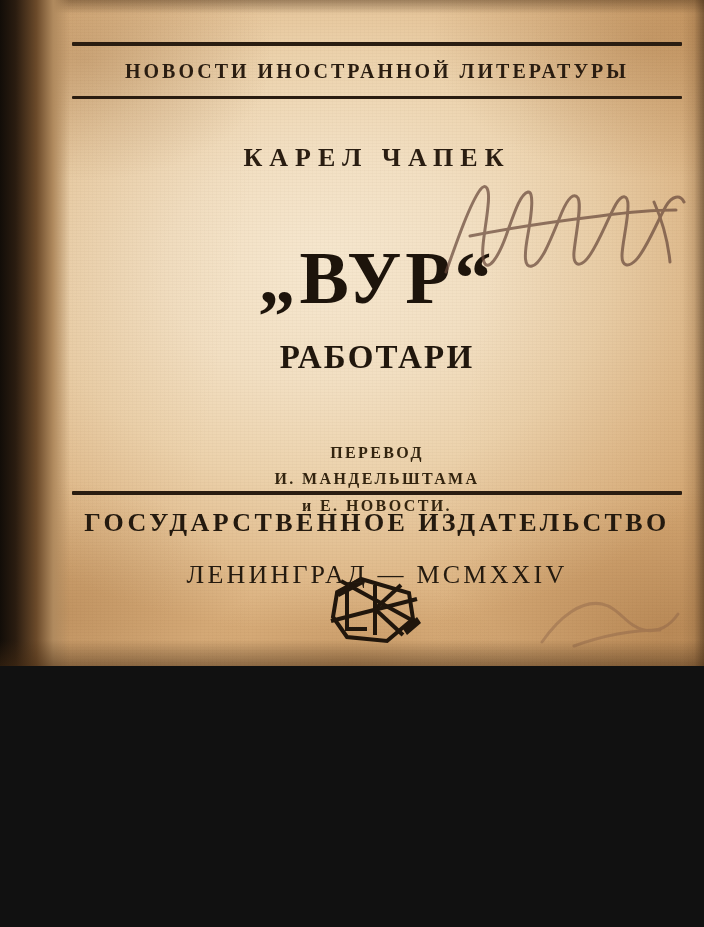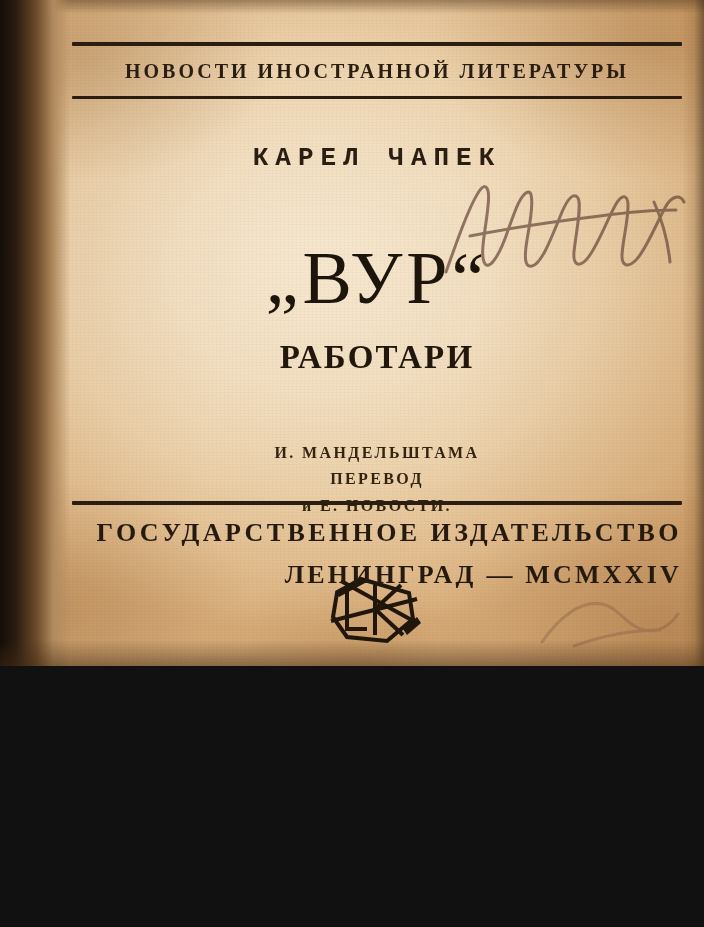"КАРЕЛ ЧАПЕК" .author { font-family: Liberation Mono, monospace -> none }
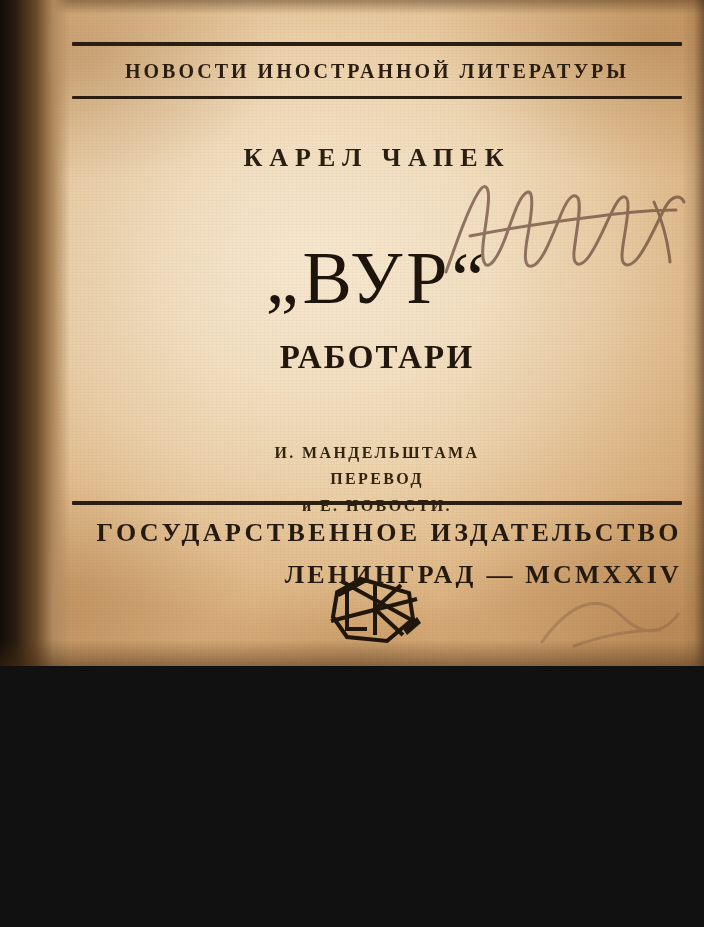"„ВУР“" .maintitle { font-weight: 400 -> 700 }
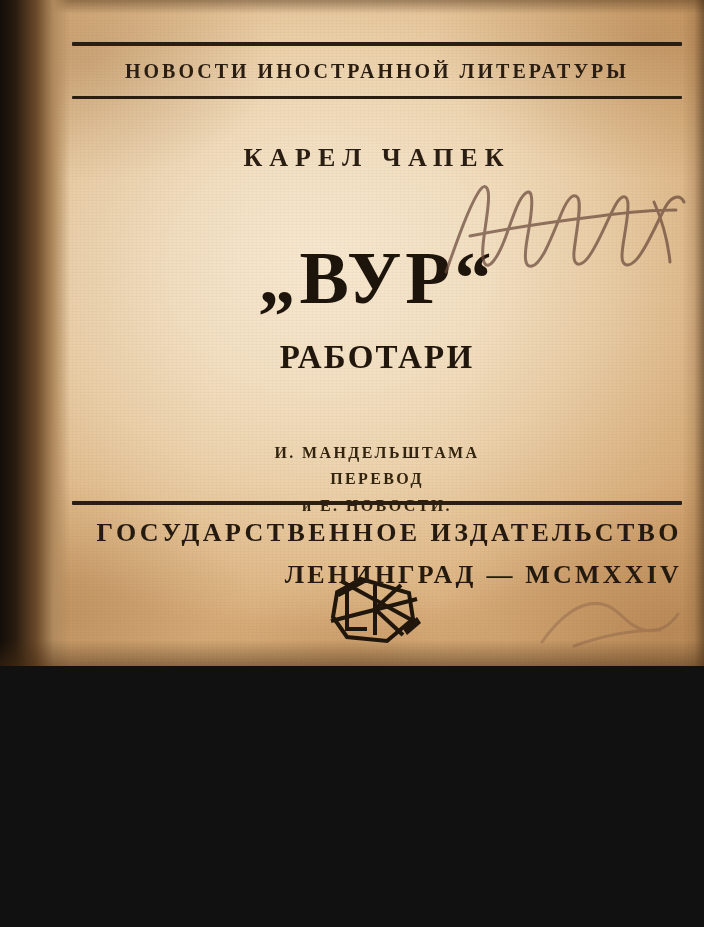"И. МАНДЕЛЬШТАМА" div { order: before "ПЕРЕВОД" -> after "ПЕРЕВОД" }
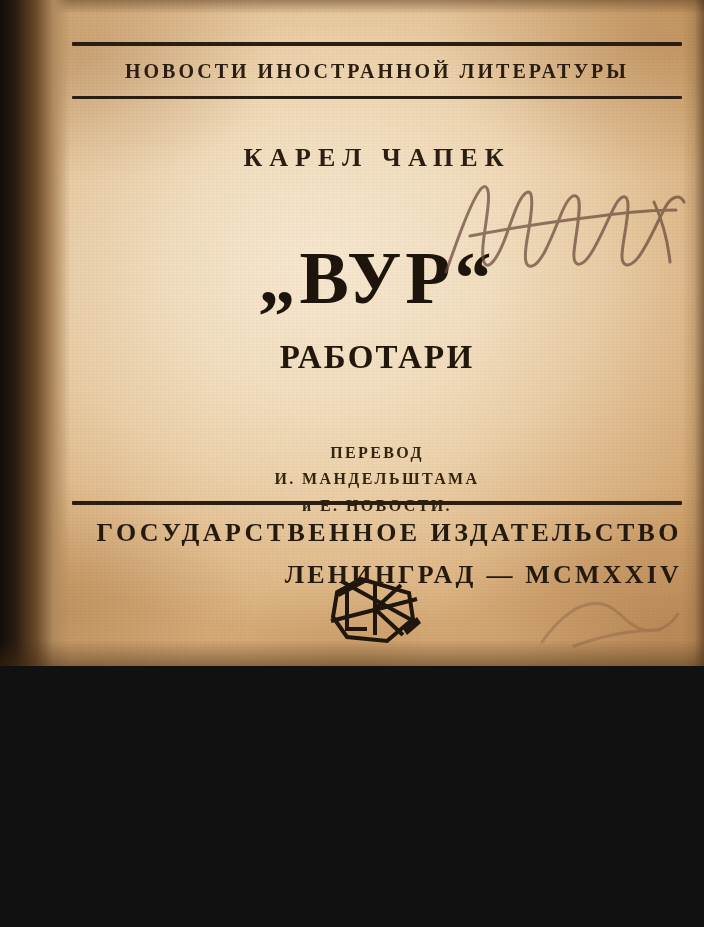"ГОСУДАРСТВЕННОЕ ИЗДАТЕЛЬСТВО" .bottom-block { text-align: right -> none }
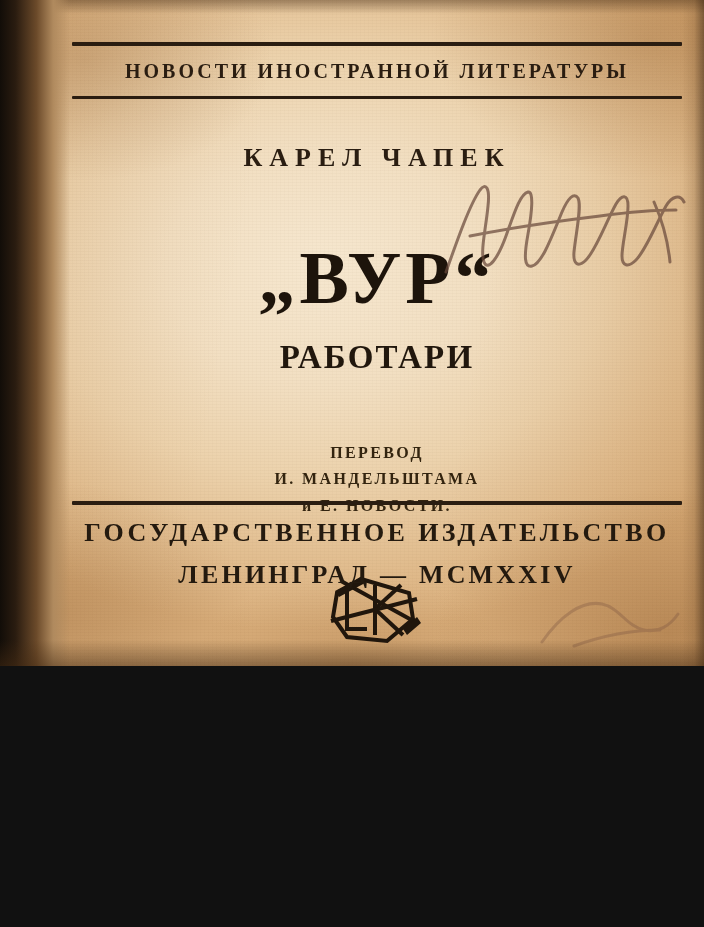"ЛЕНИНГРАД — MCMXXIV" .place { font-weight: 700 -> 400; margin-top: 12px -> 22px }
